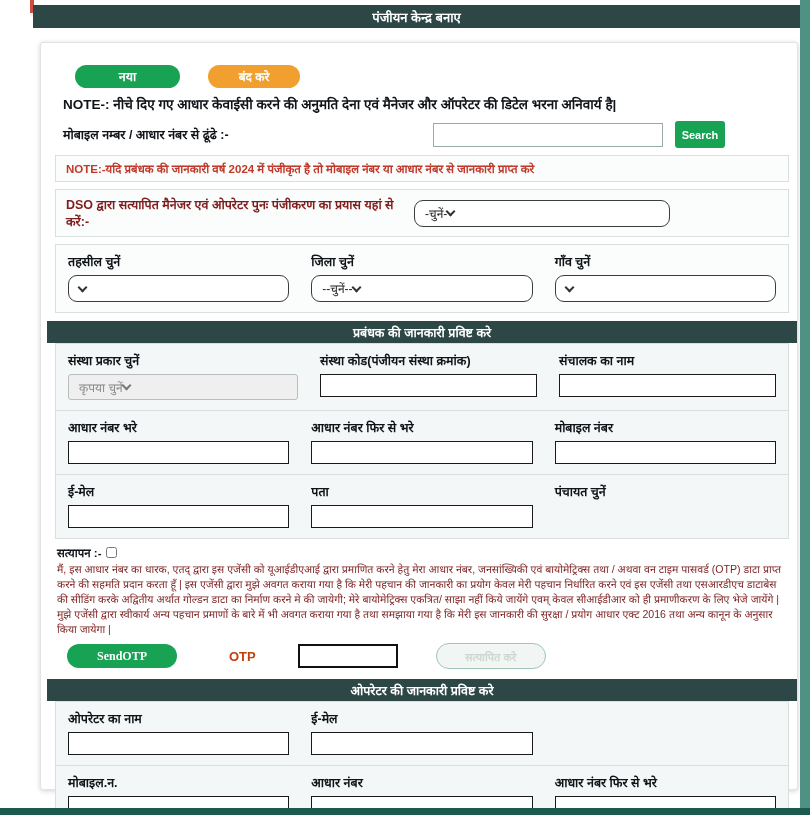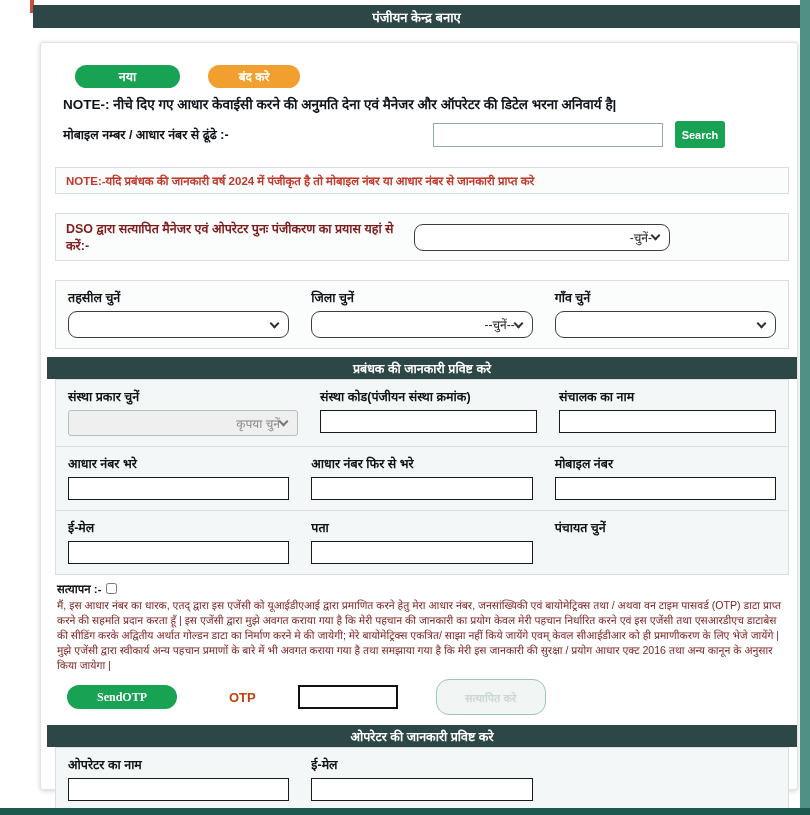"NOTE:-यदि प्रबंधक की जानकारी वर्ष" .boxrow { margin: 19px 2px 0 2px -> 7px 2px 0 2px }
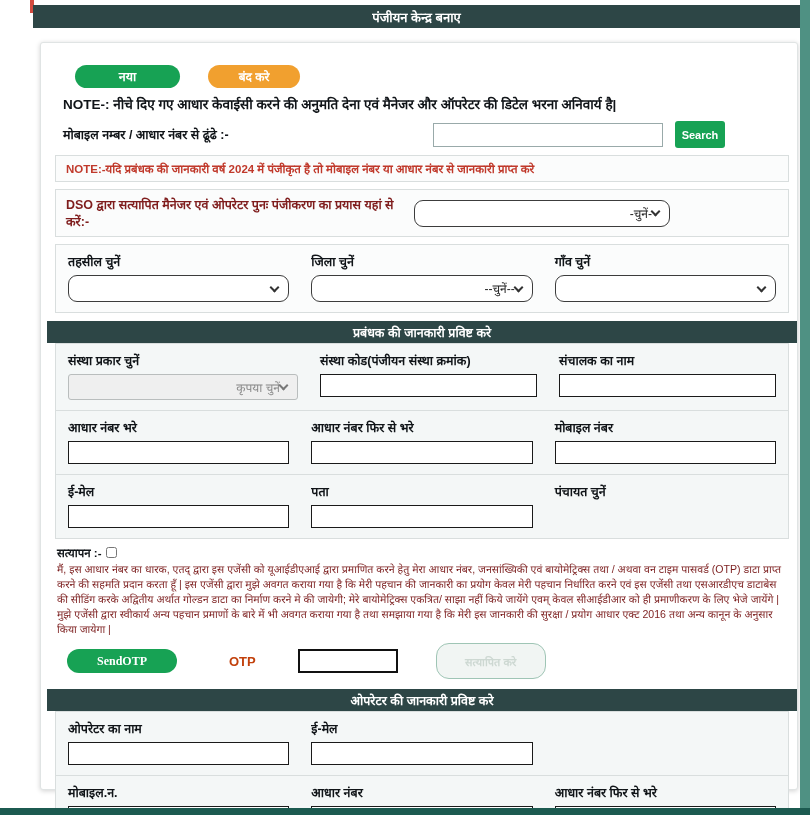"-चुनें-" .sel { justify-content: flex-end -> flex-start }
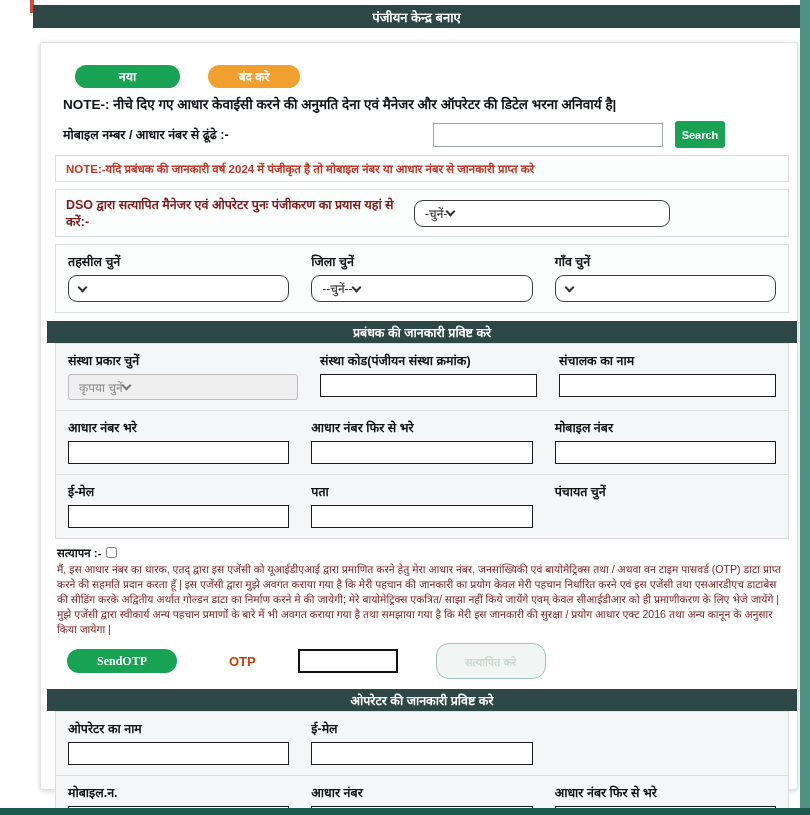"सत्यापित करे" .btn-verify-disabled { height: 36px -> 26px }
